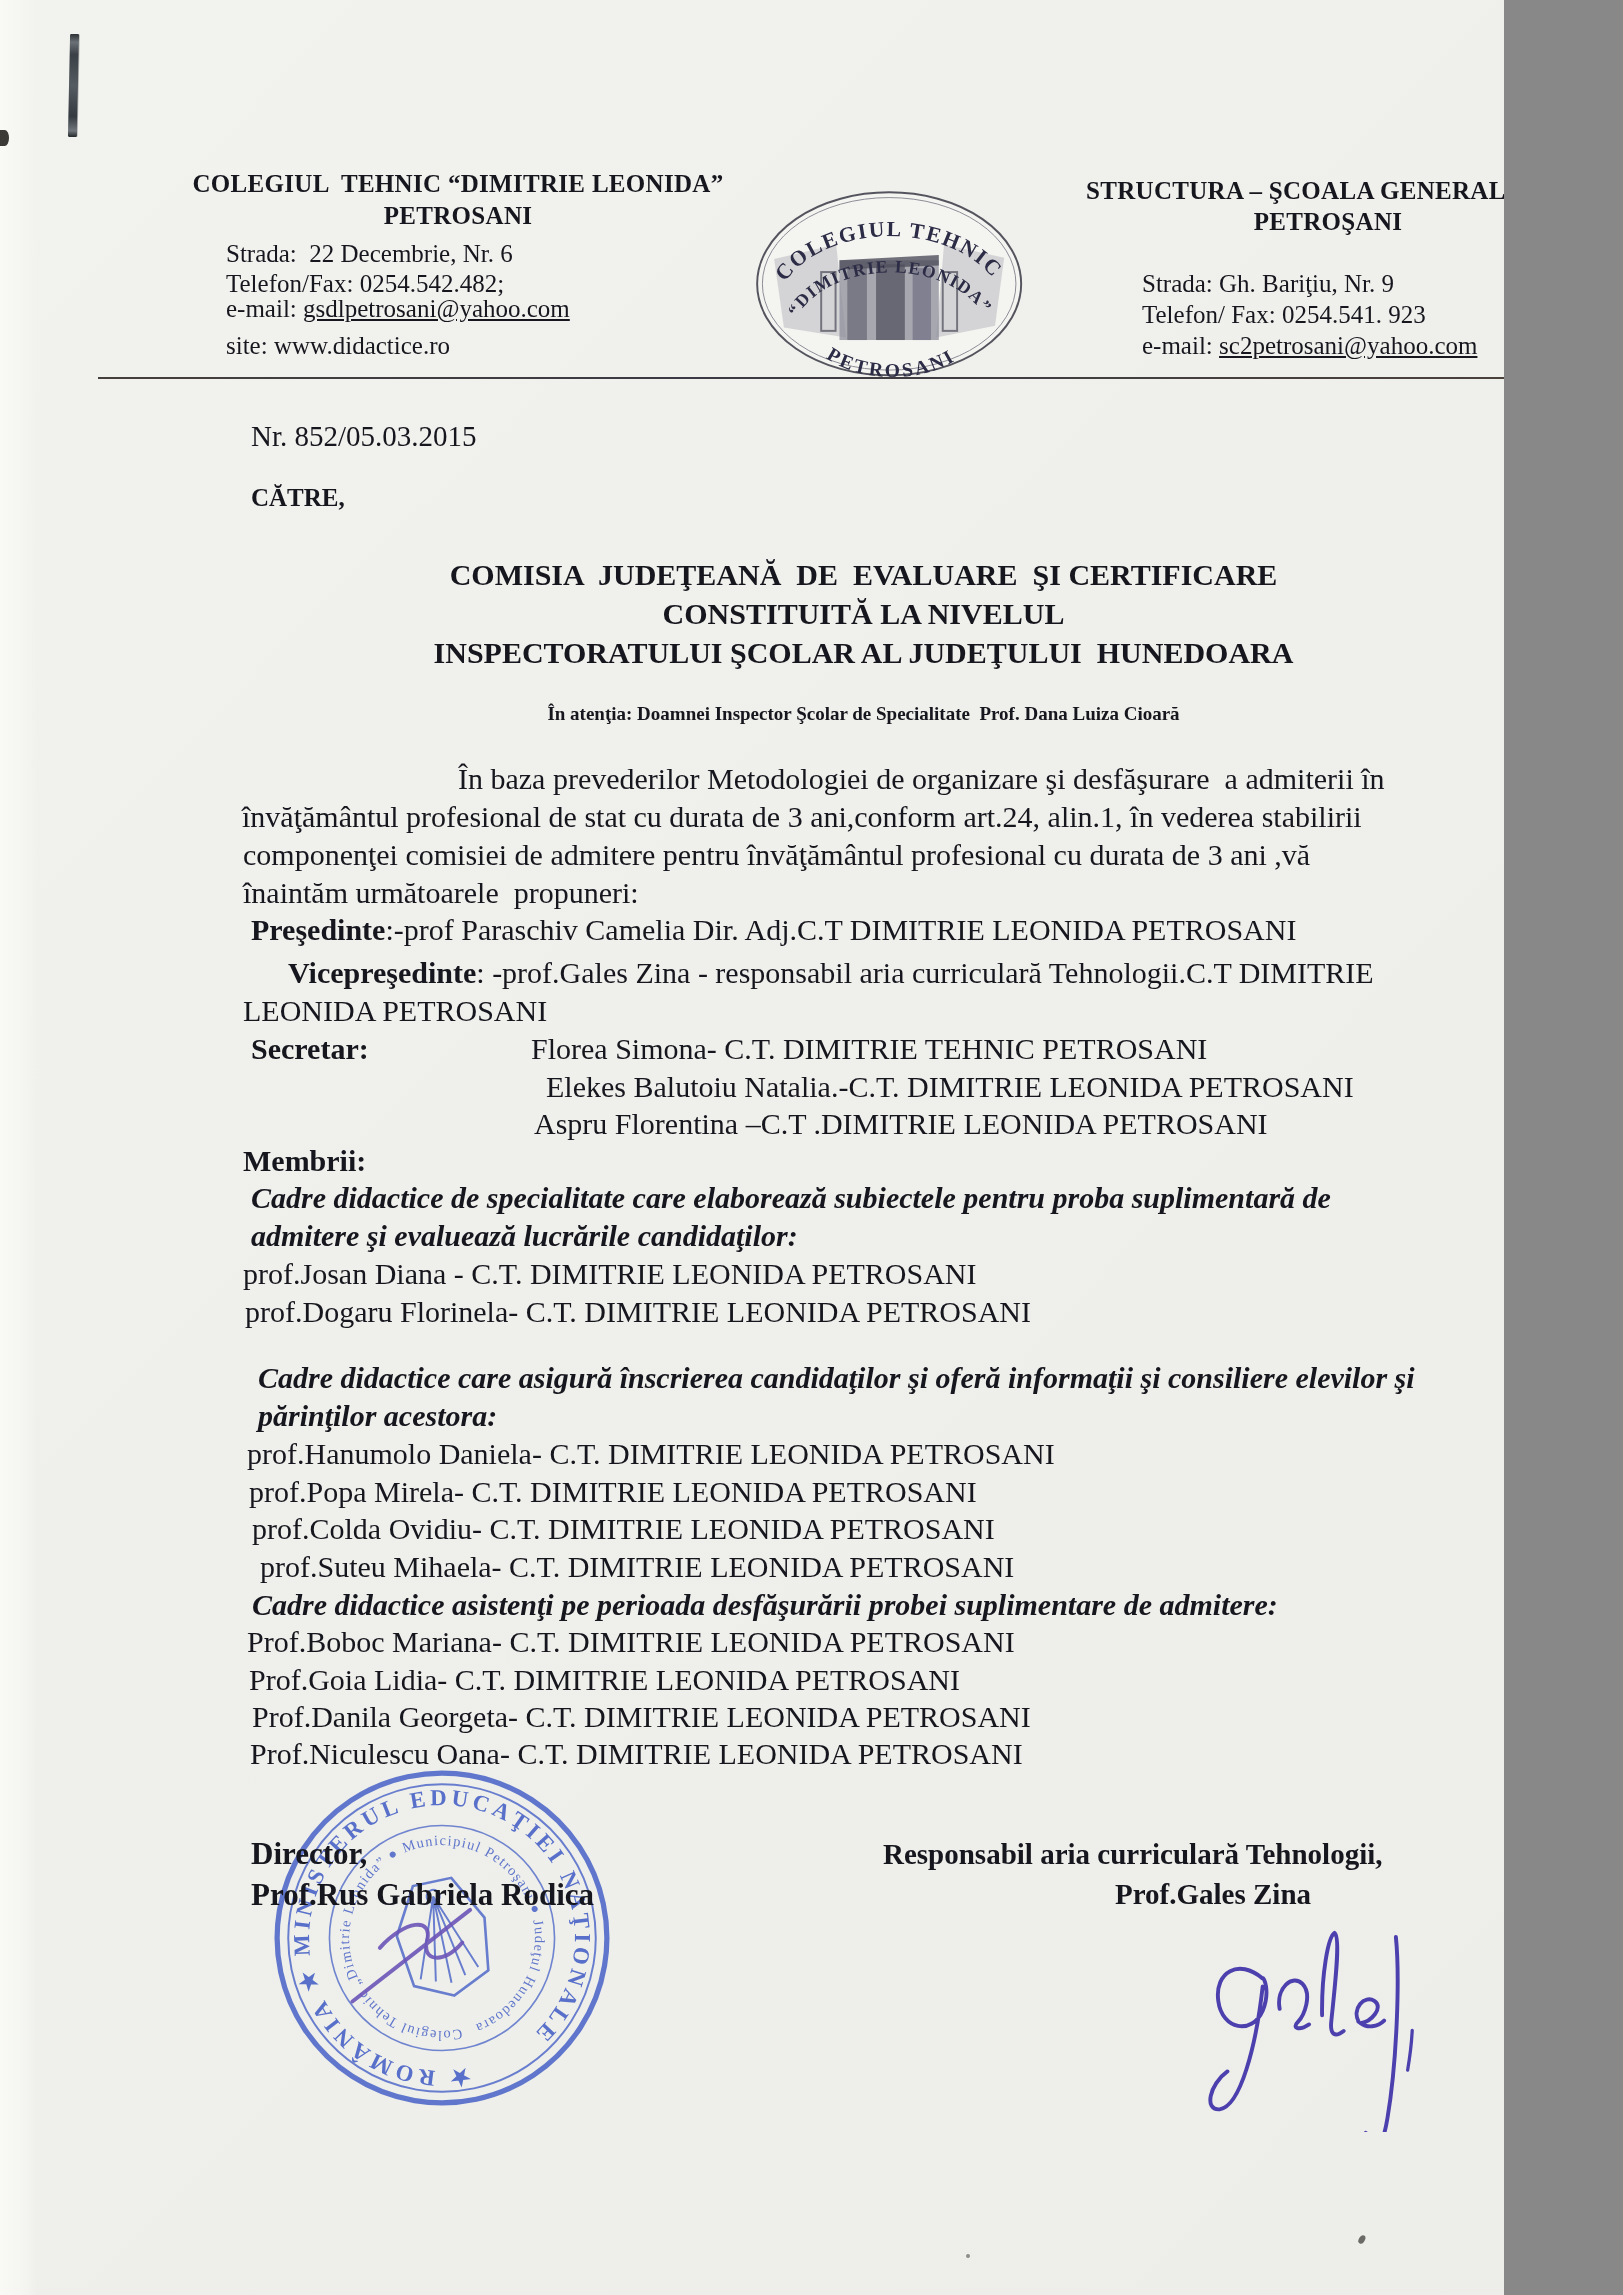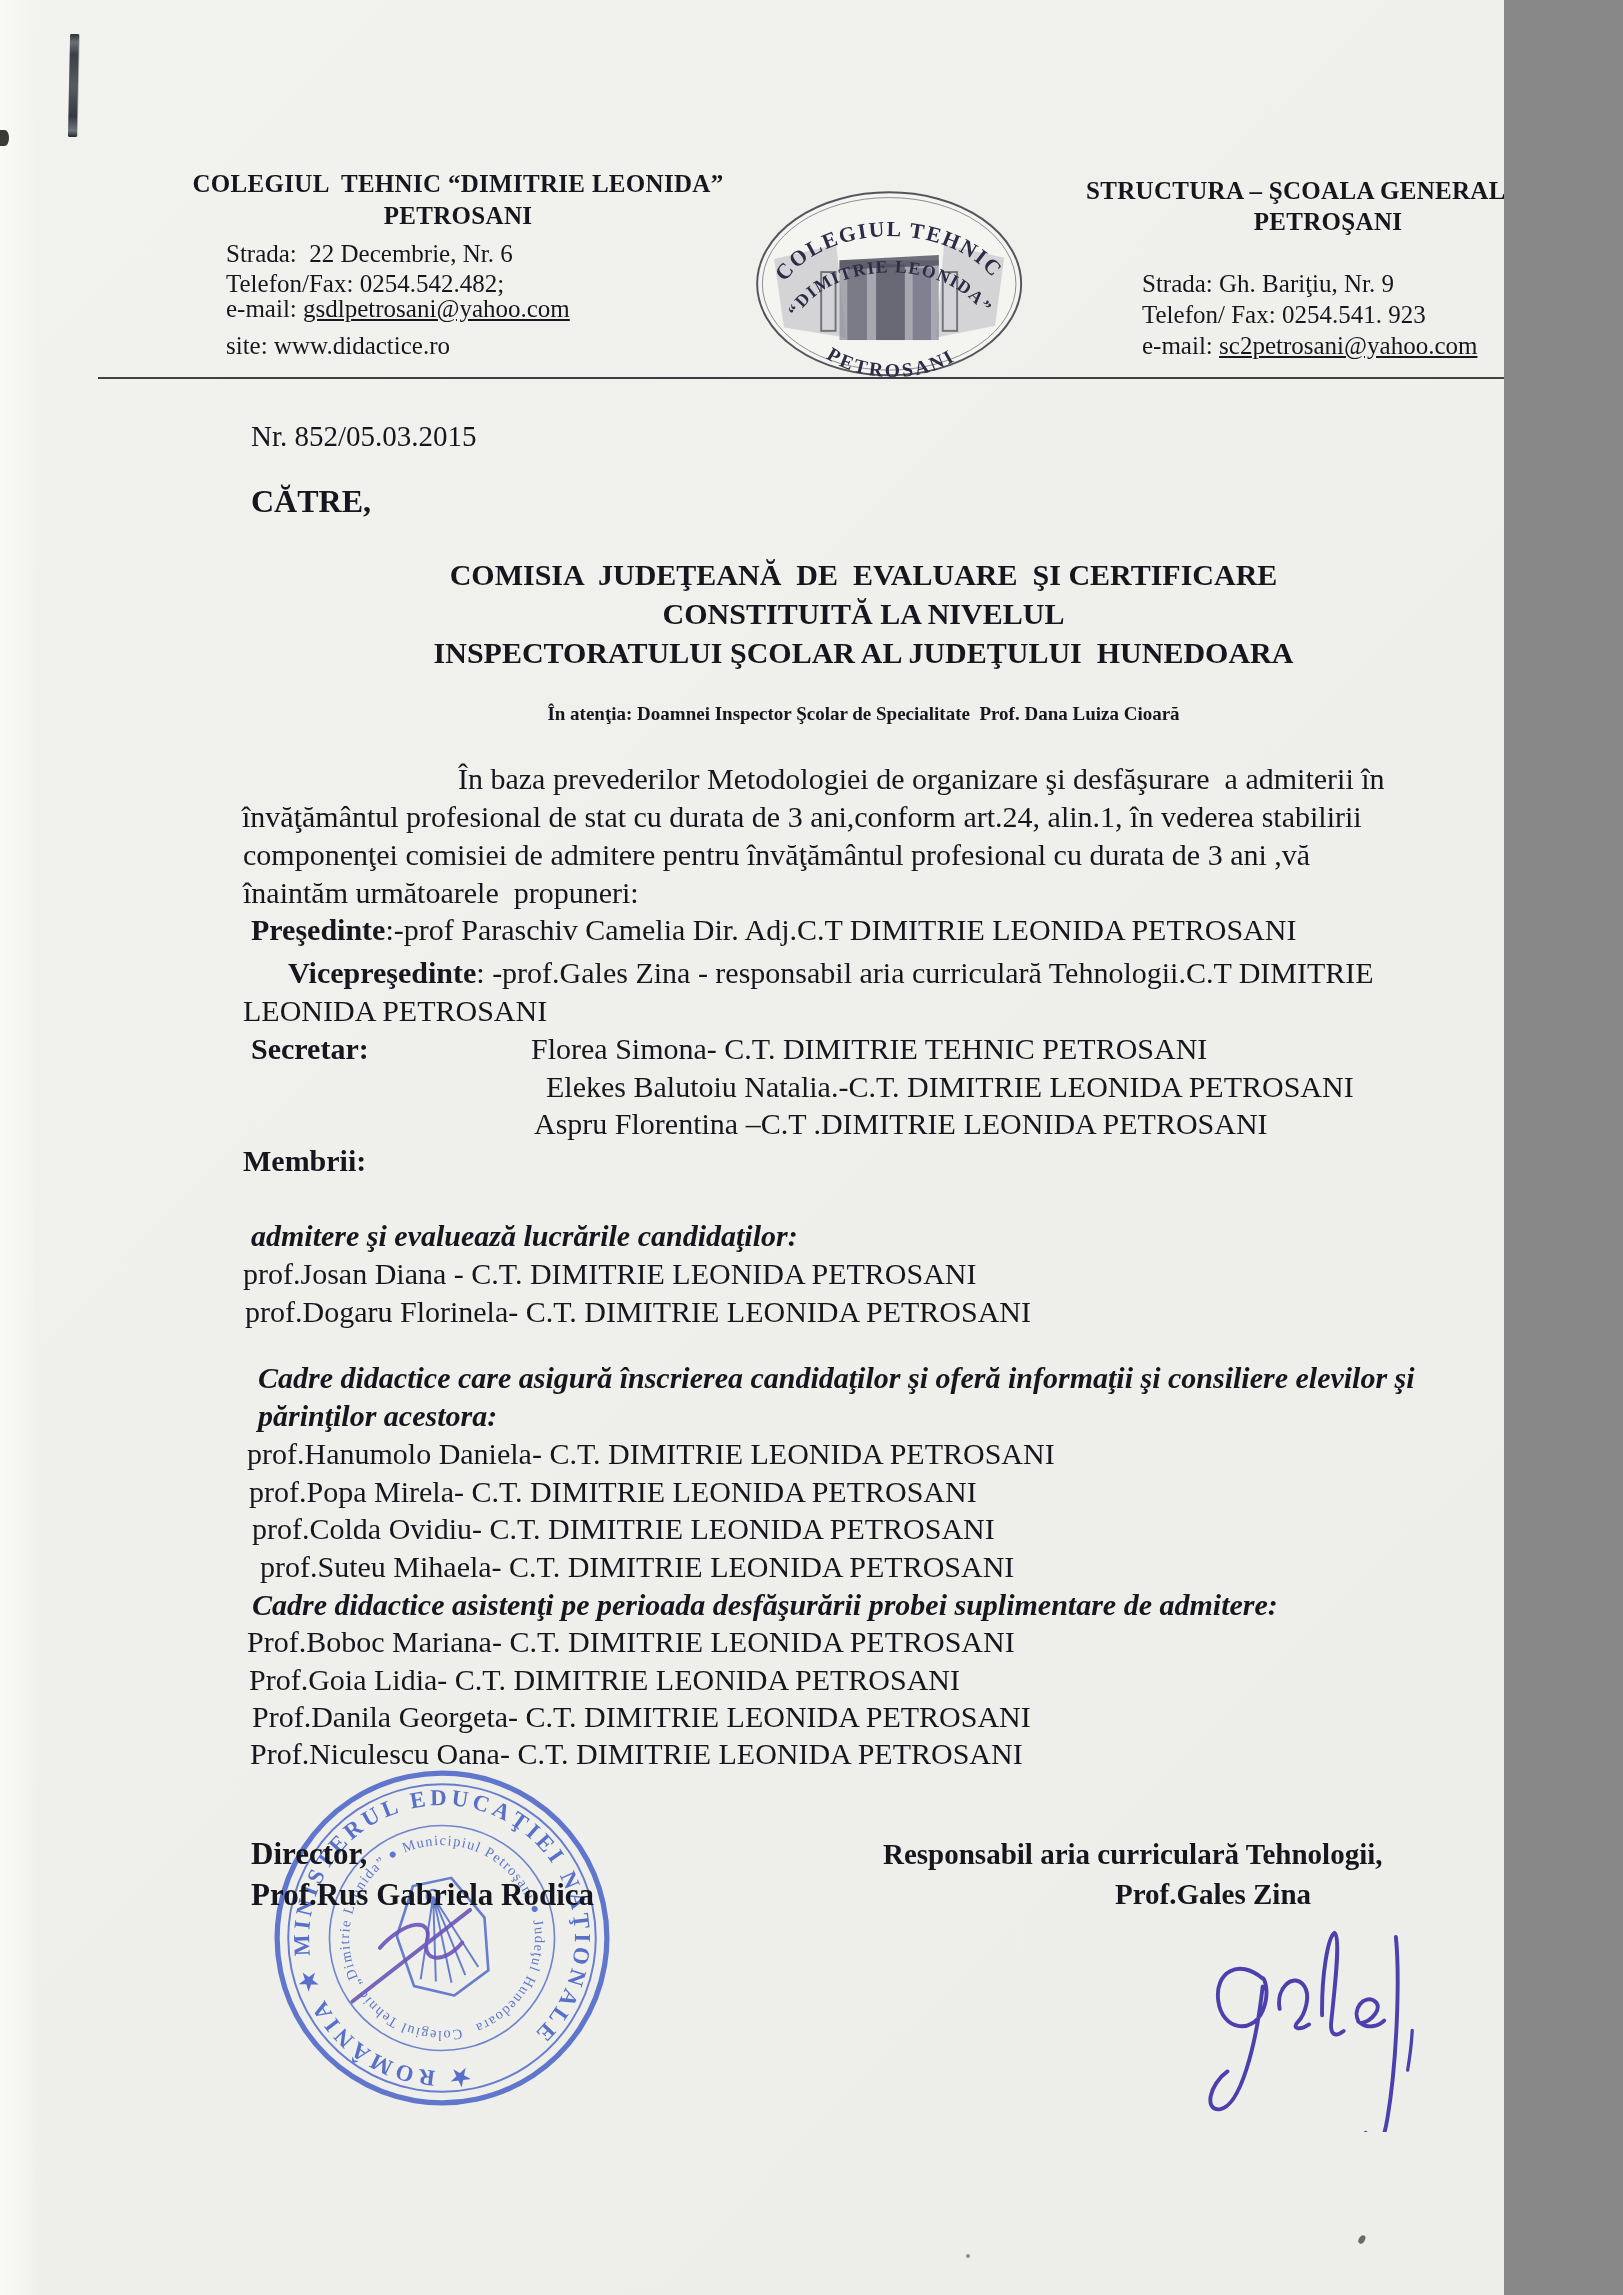"CĂTRE," div.line { font-size: 32px -> 25px }
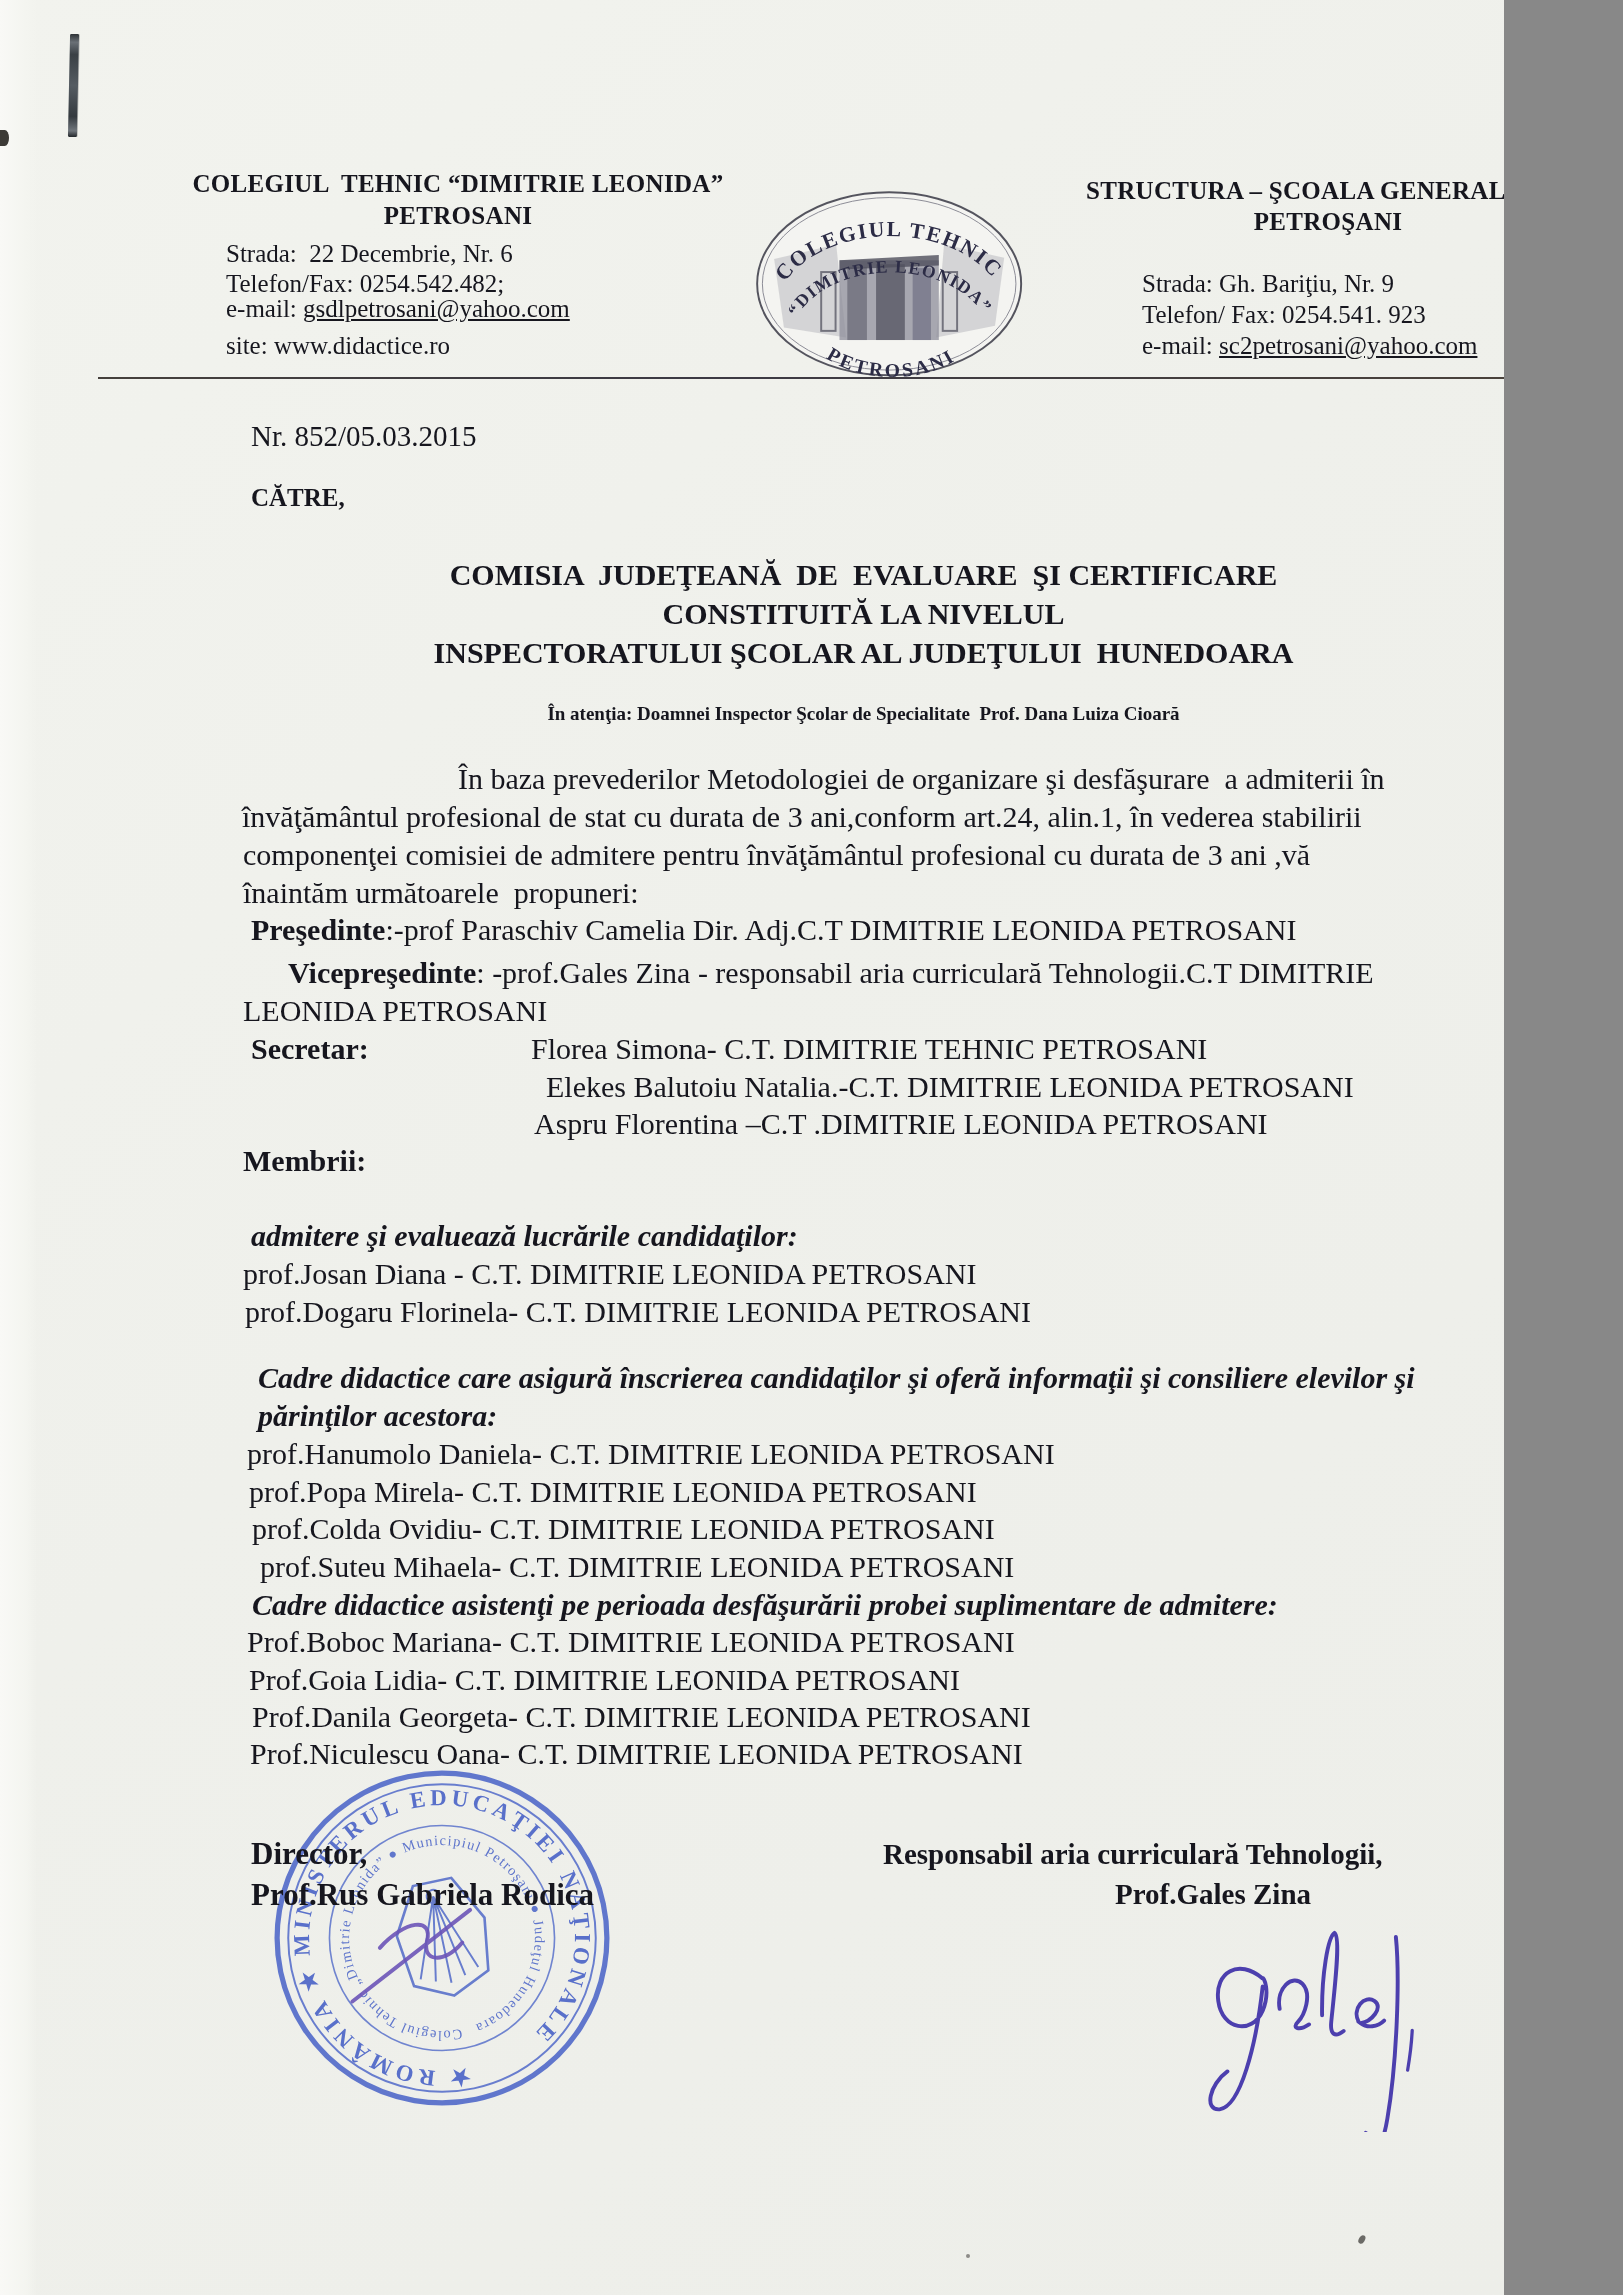"Cadre didactice de specialitate care" div.line { html: none -> <div>Cadre didactice de specialitate care elaborează subiectele pentru proba suplimentară de</div> }
